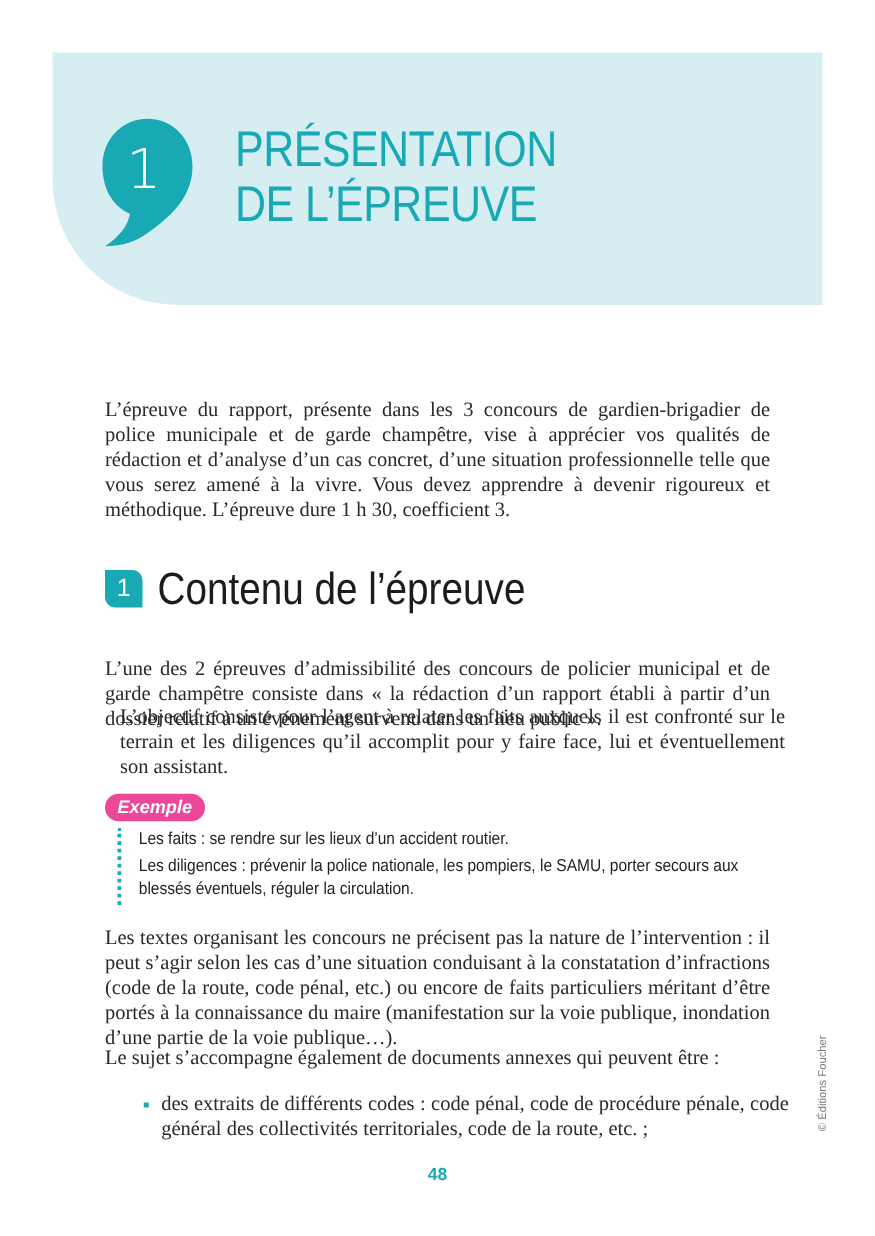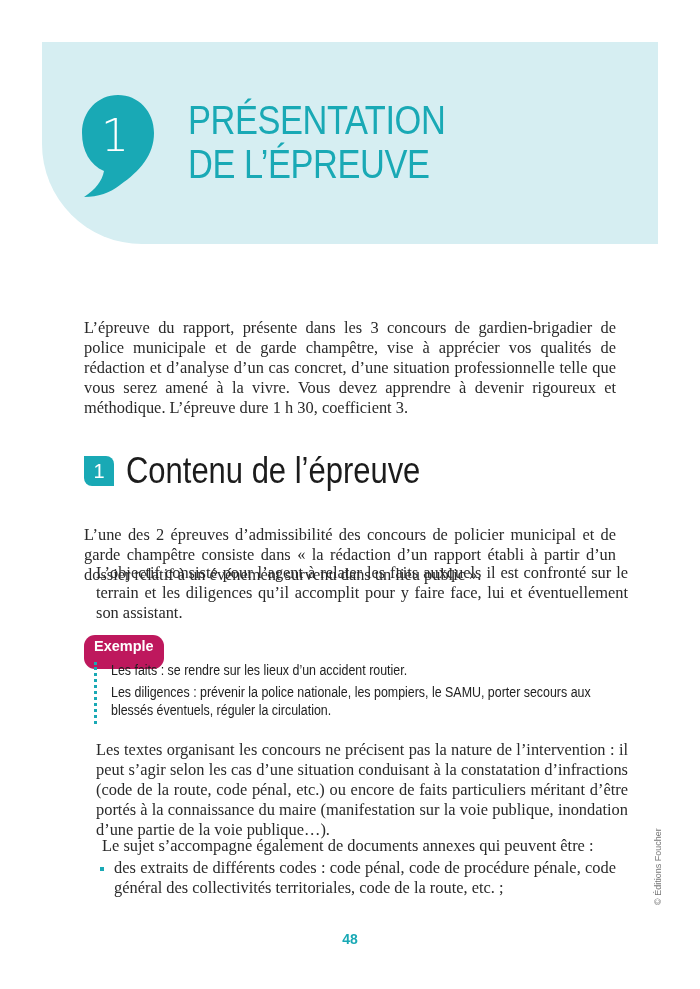"Exemple" .ex-badge { background: #be185d -> #ec4899; font-style: none -> italic; height: 34px -> 22px }
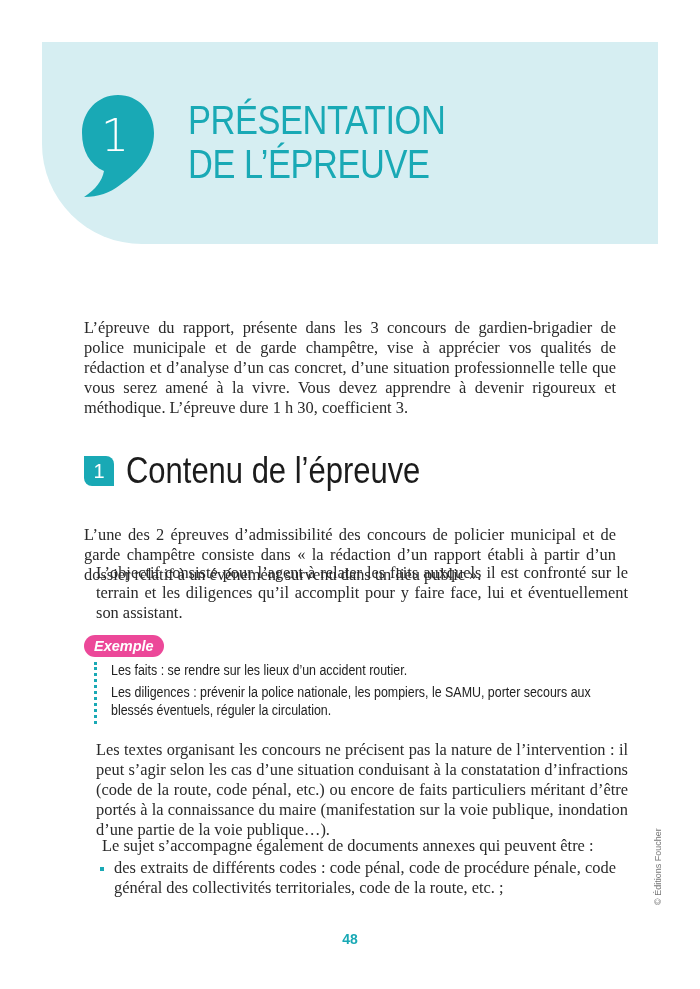"Les textes organisant les concours" .p3 { left: 96px -> 84px }
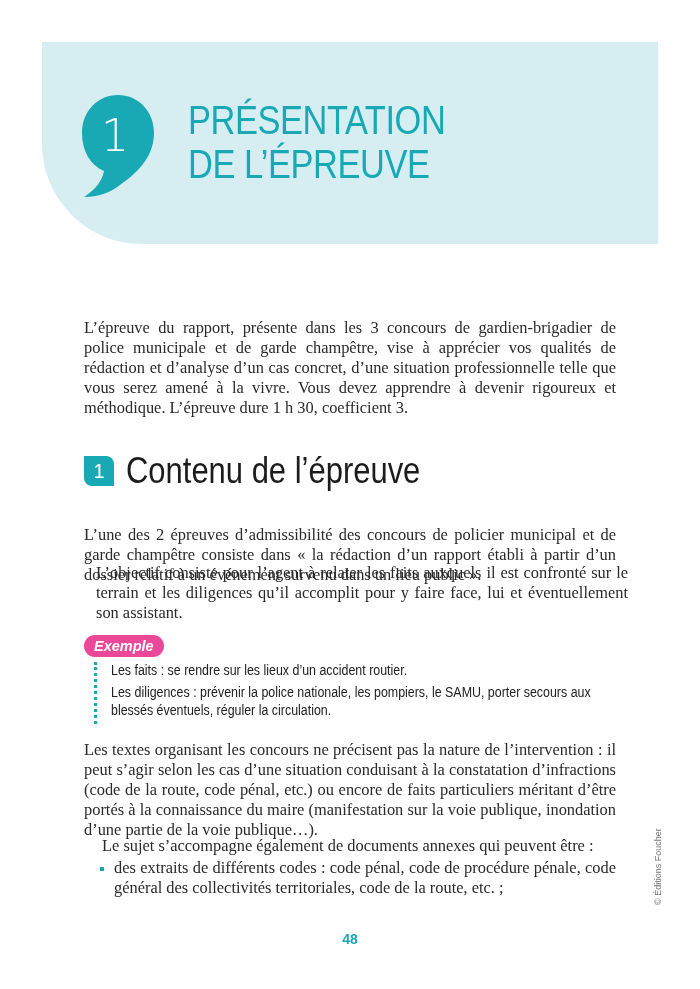"Le sujet s’accompagne également de" .p4 { margin-left: 18px -> none }
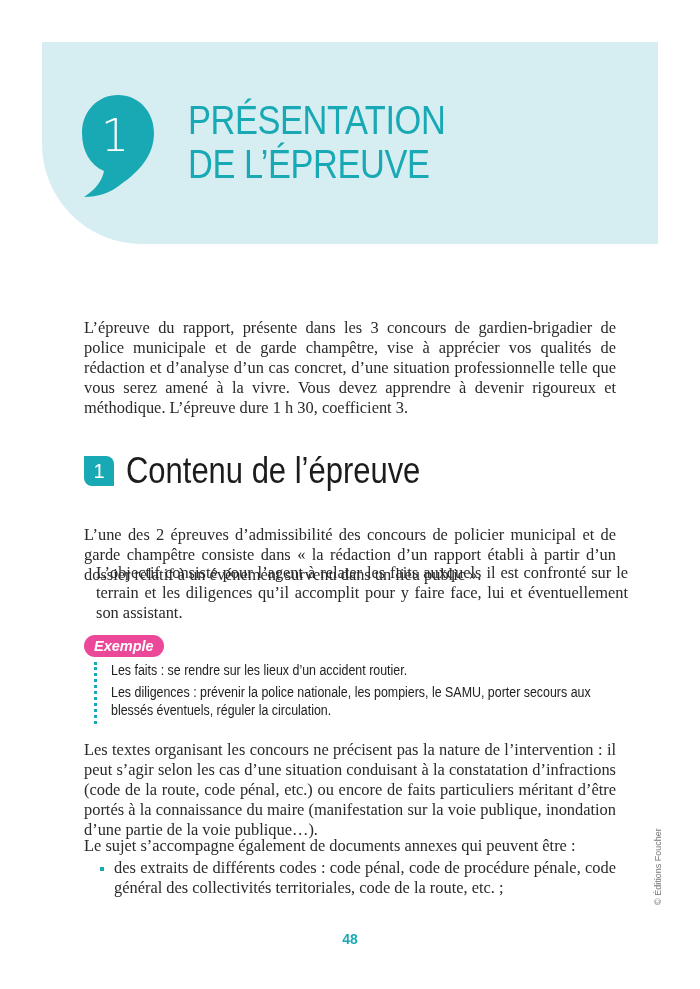"des extraits de différents codes" .bullet-list { margin: 0 -> 15px }
